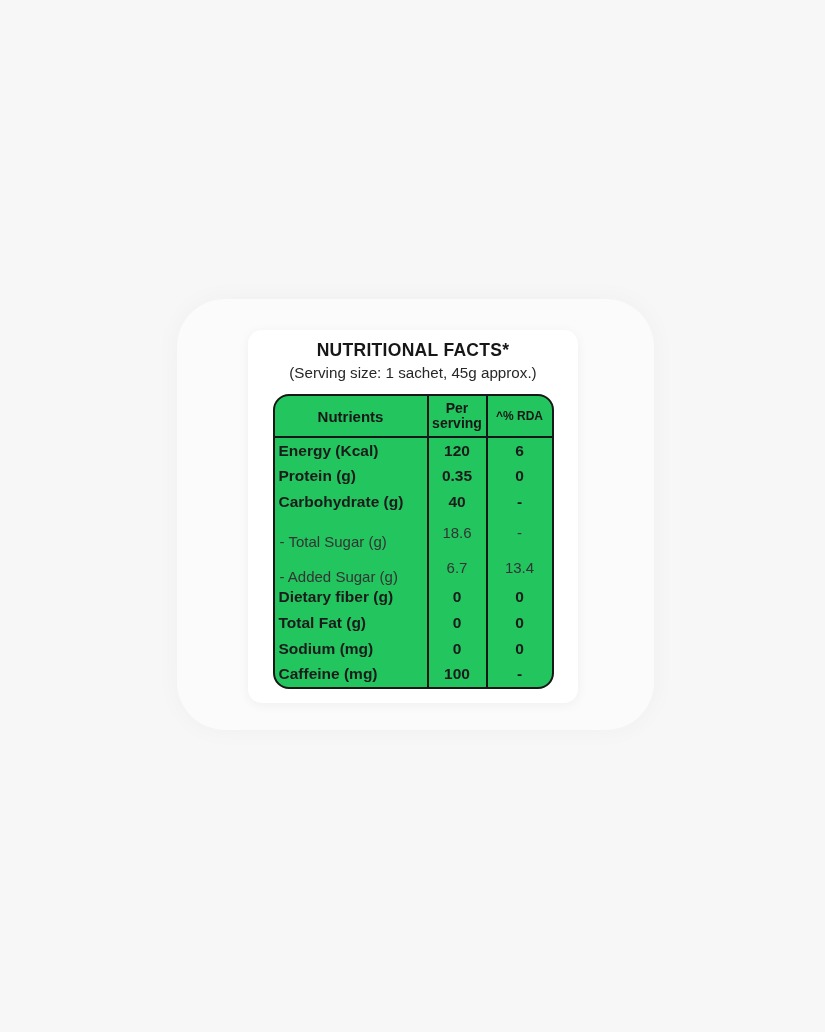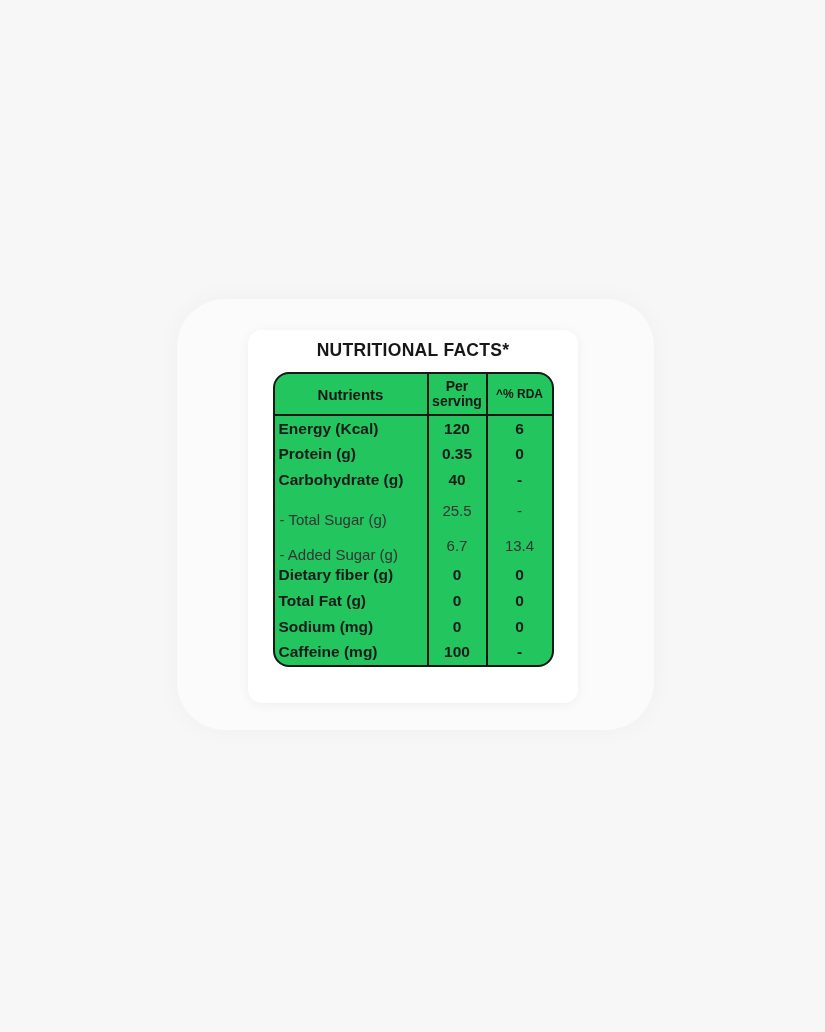"(Serving size: 1 sachet, 45g" div.subtitle { html: none -> <div>(Serving size: 1 sachet, 45g approx.)</div> }
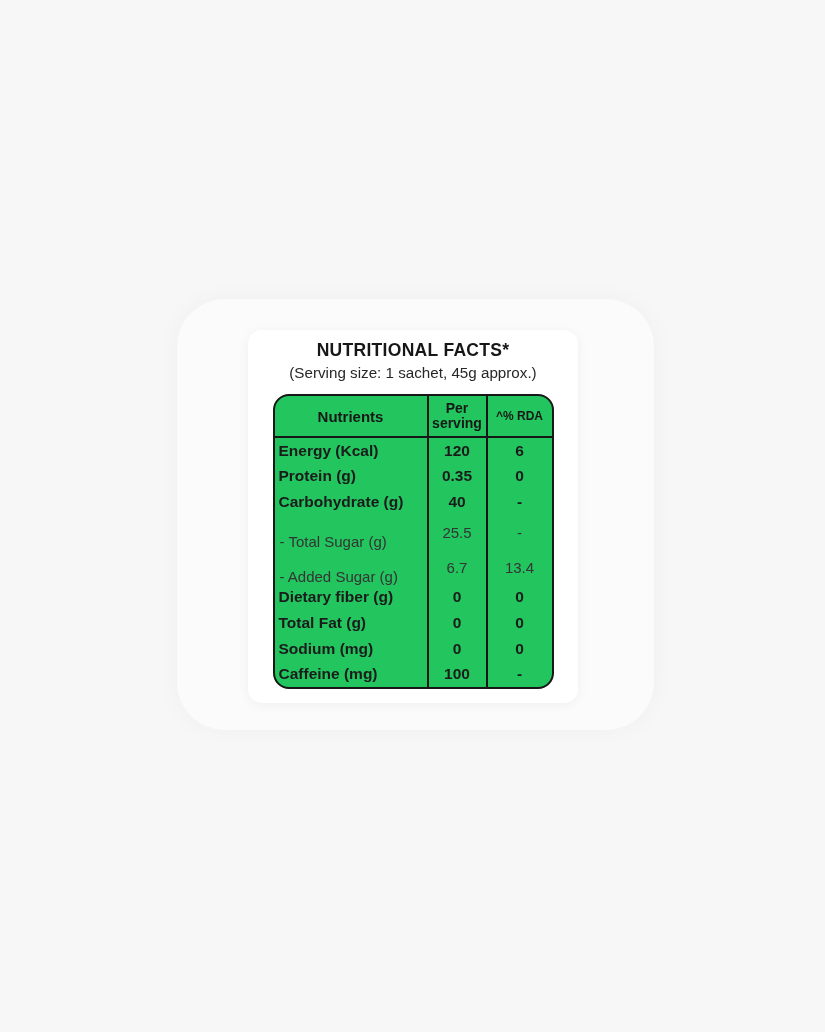"25.5" div.cell { text: 25.5 -> 18.6 }
